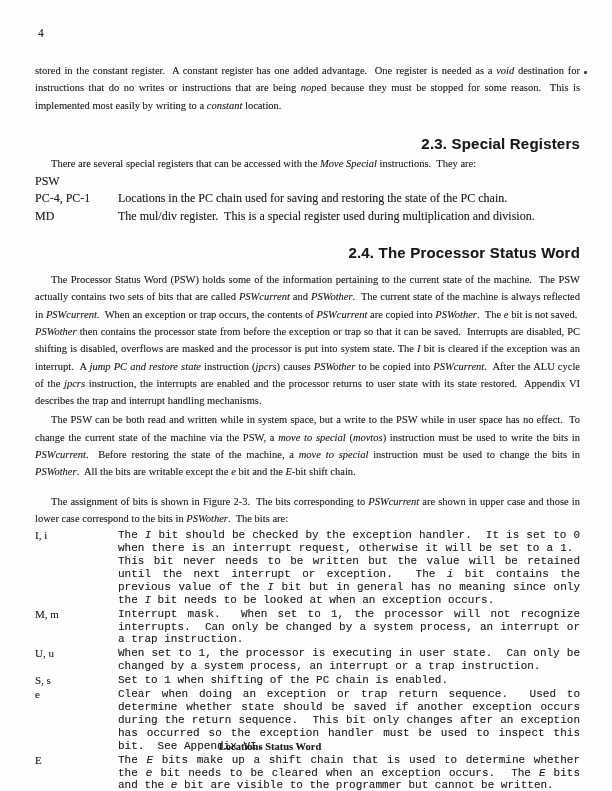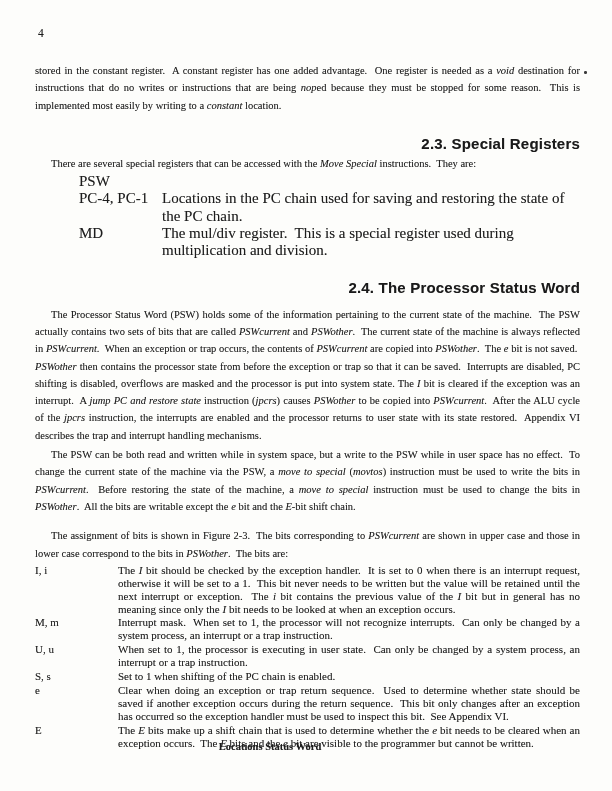"PSW" .reg-row { font-size: 15px -> 12px; margin-left: 44px -> none }
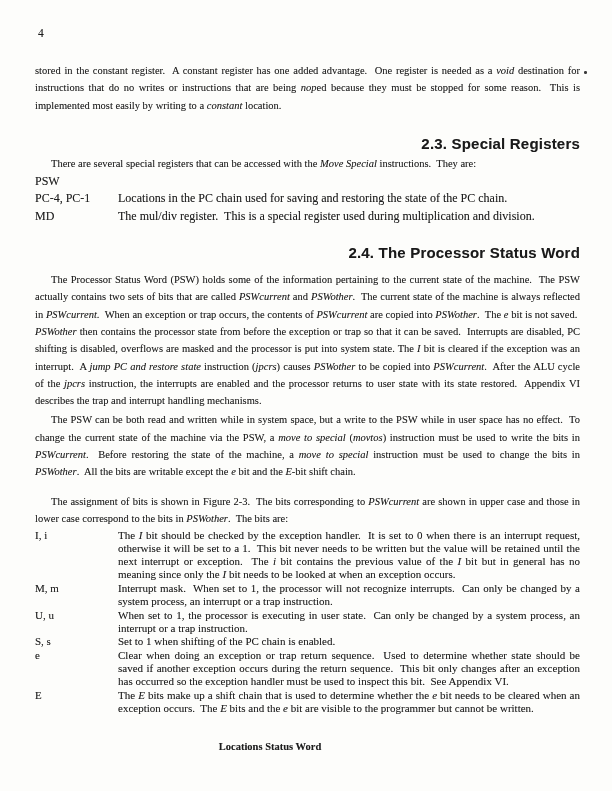"The I bit should be" .bit-desc { font-family: none -> Liberation Mono, monospace }
